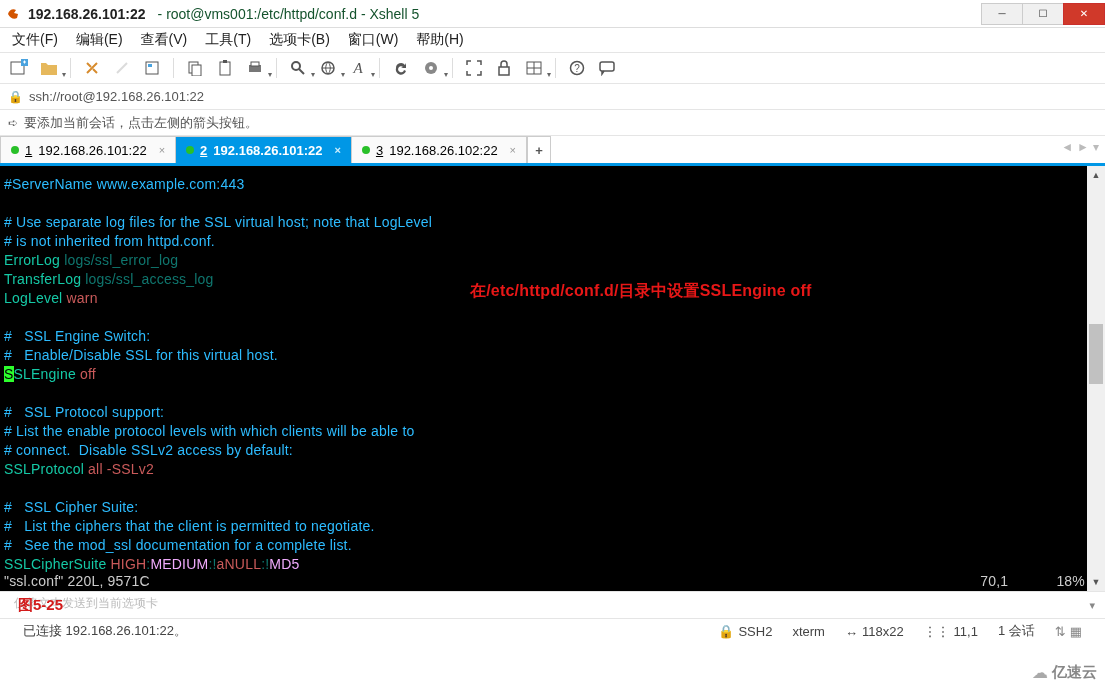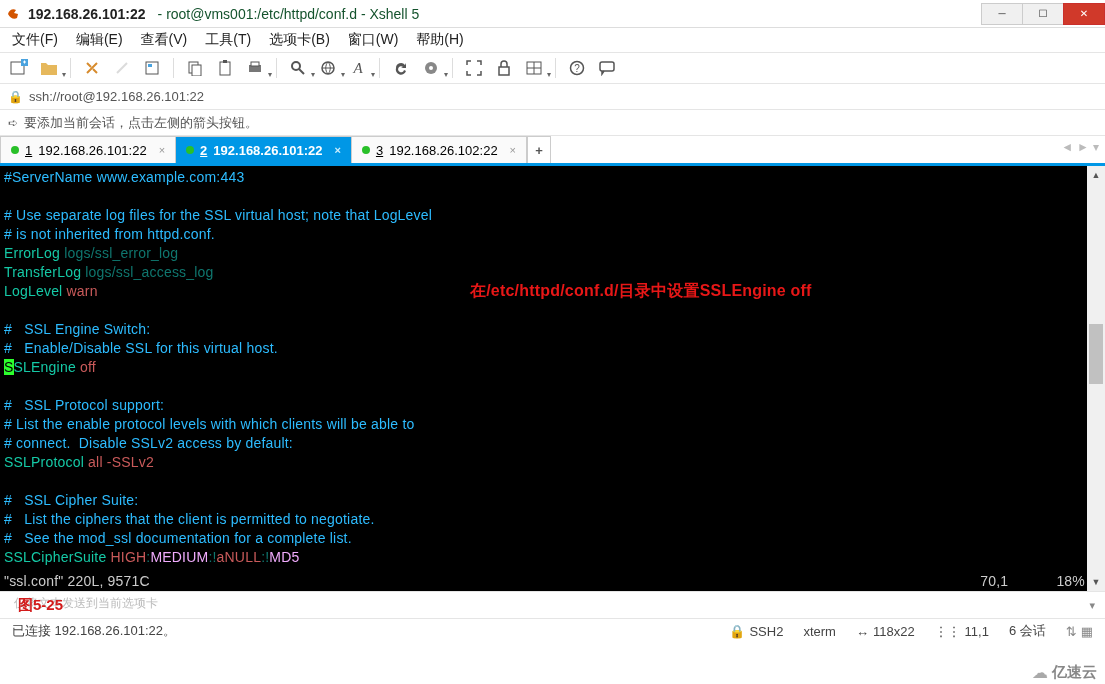"#ServerName www.example.com:443" .terminal { padding: 2px 4px -> 9px 4px }
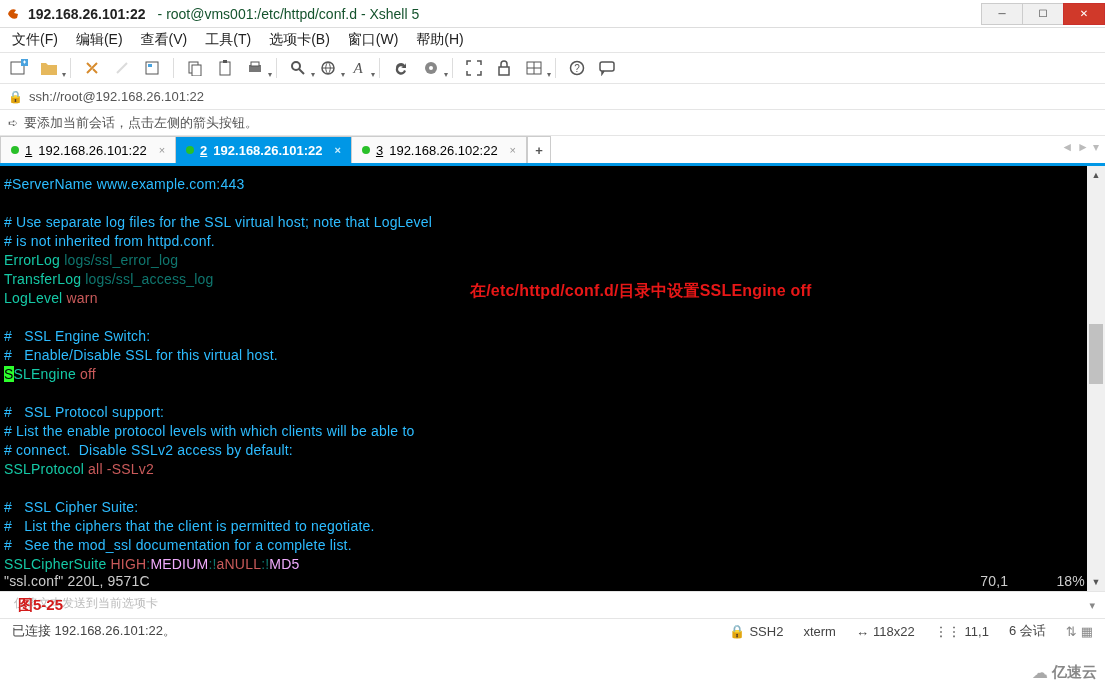"已连接 192.168.26.101:22。" .status-bar { padding: 0 12px -> 0 23px }
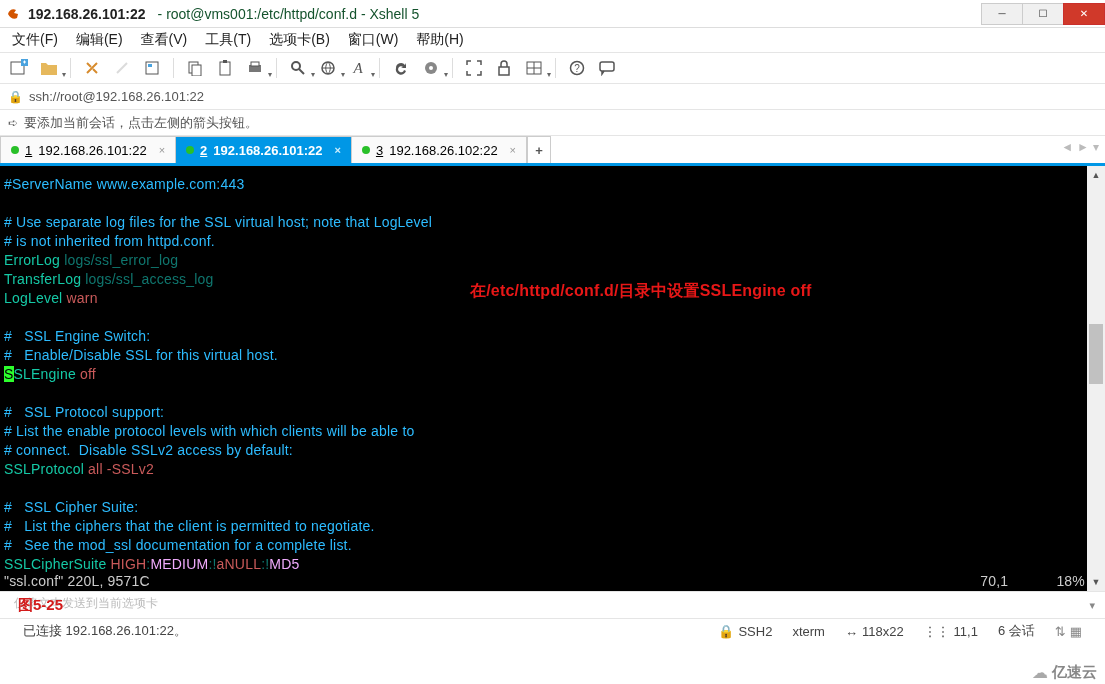"6 会话" span.item { text: 6 -> 1 }
